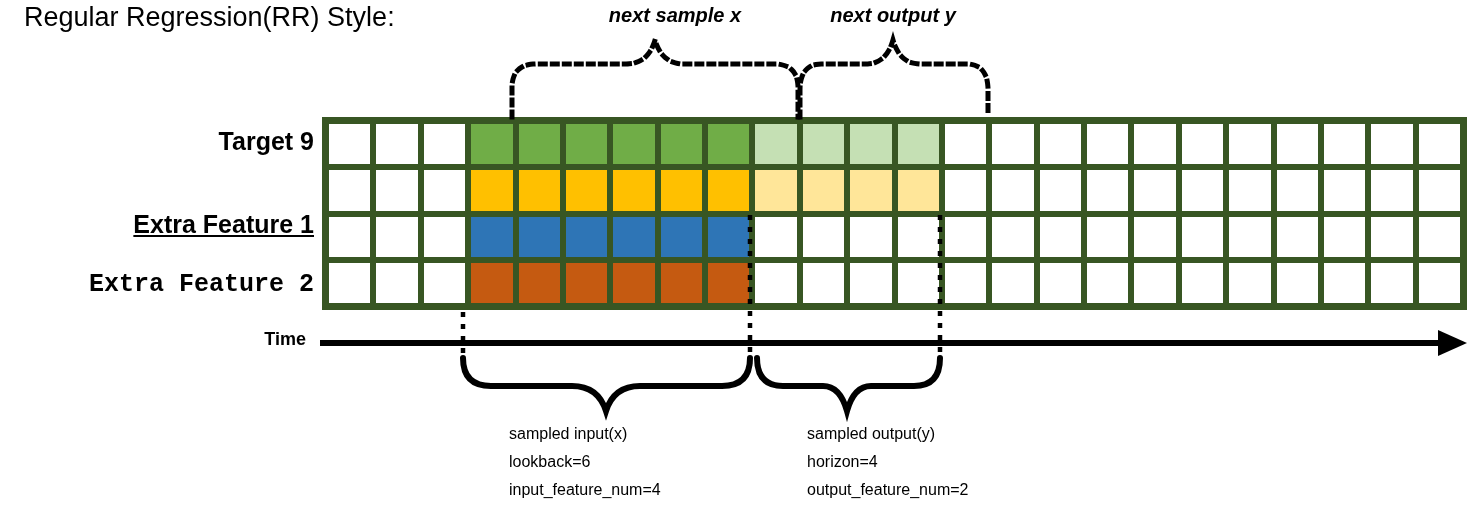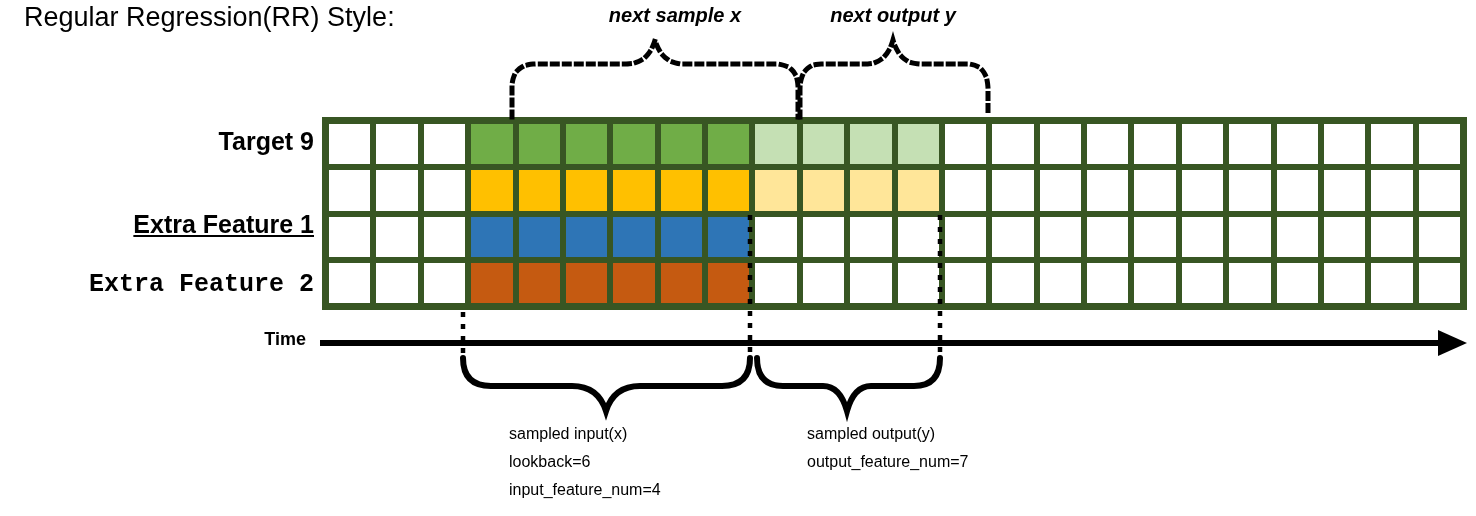"horizon=4" div { html: none -> <div>horizon=4</div> }
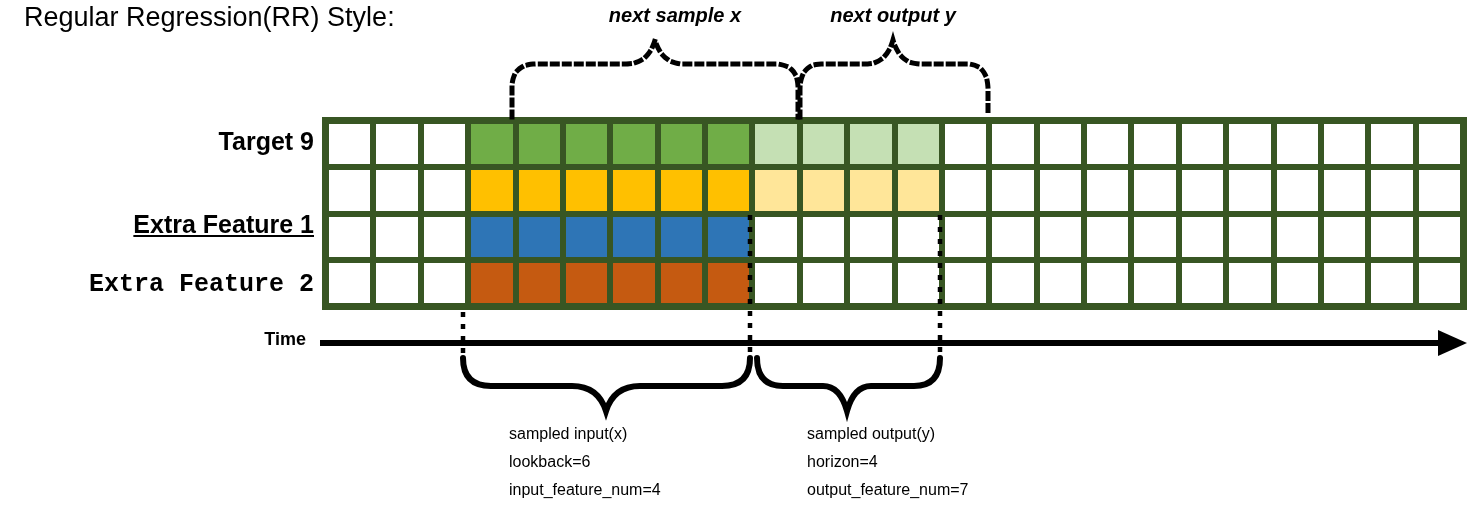"output_feature_num=7" div { text: 7 -> 2 }
